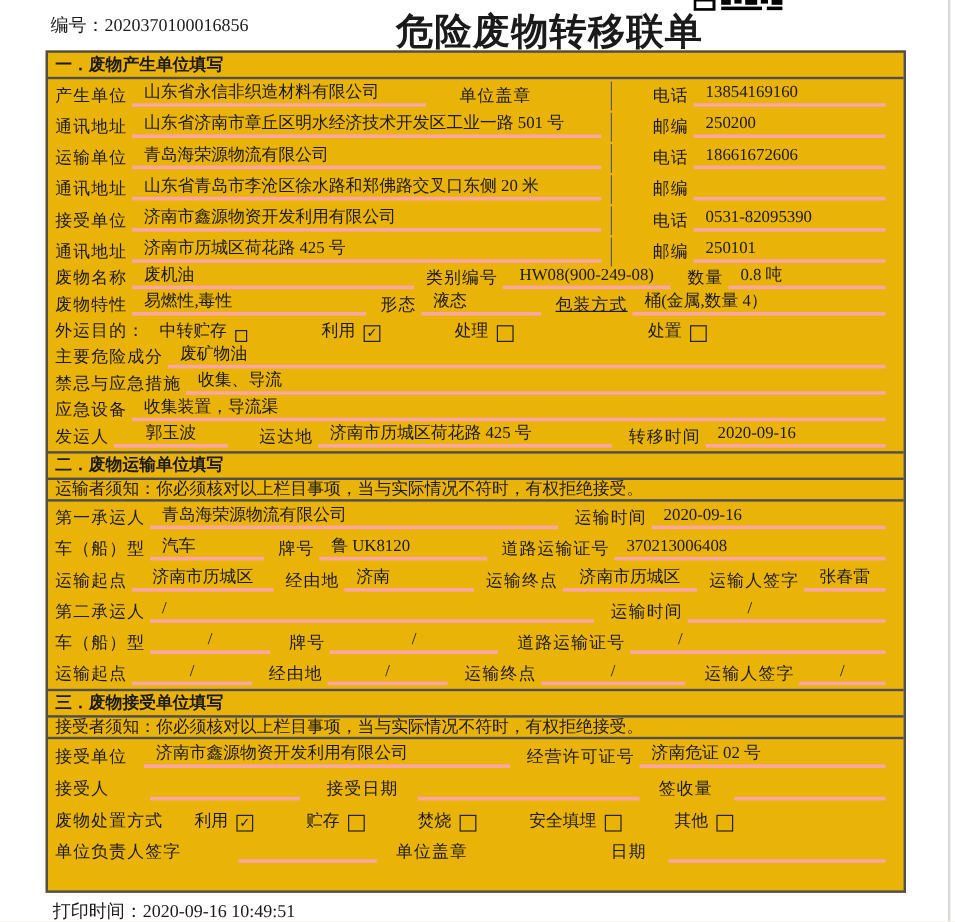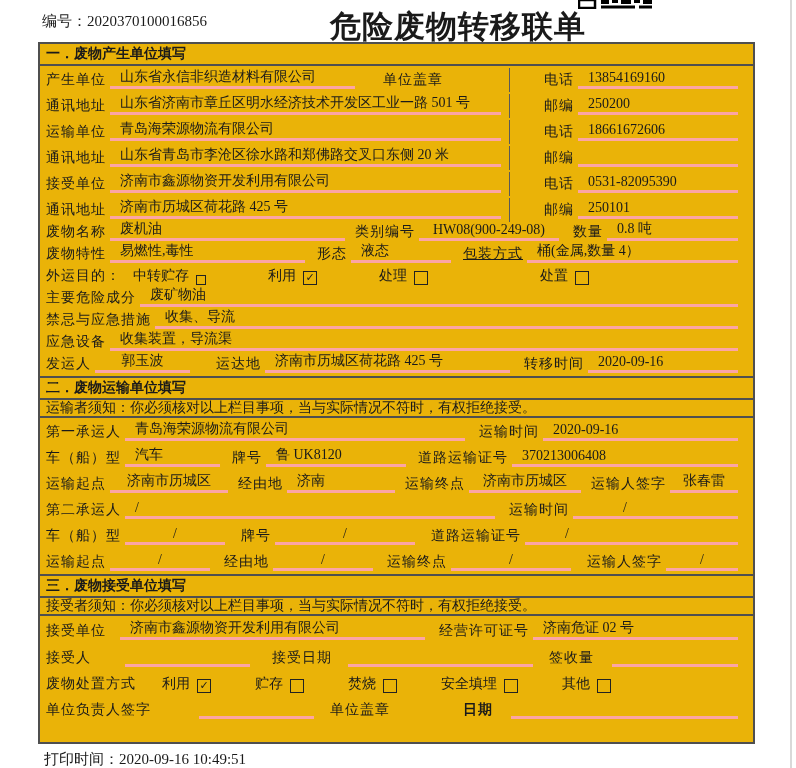"日期" span.lab { font-weight: bold -> none; margin-left: 69px -> 115px }
